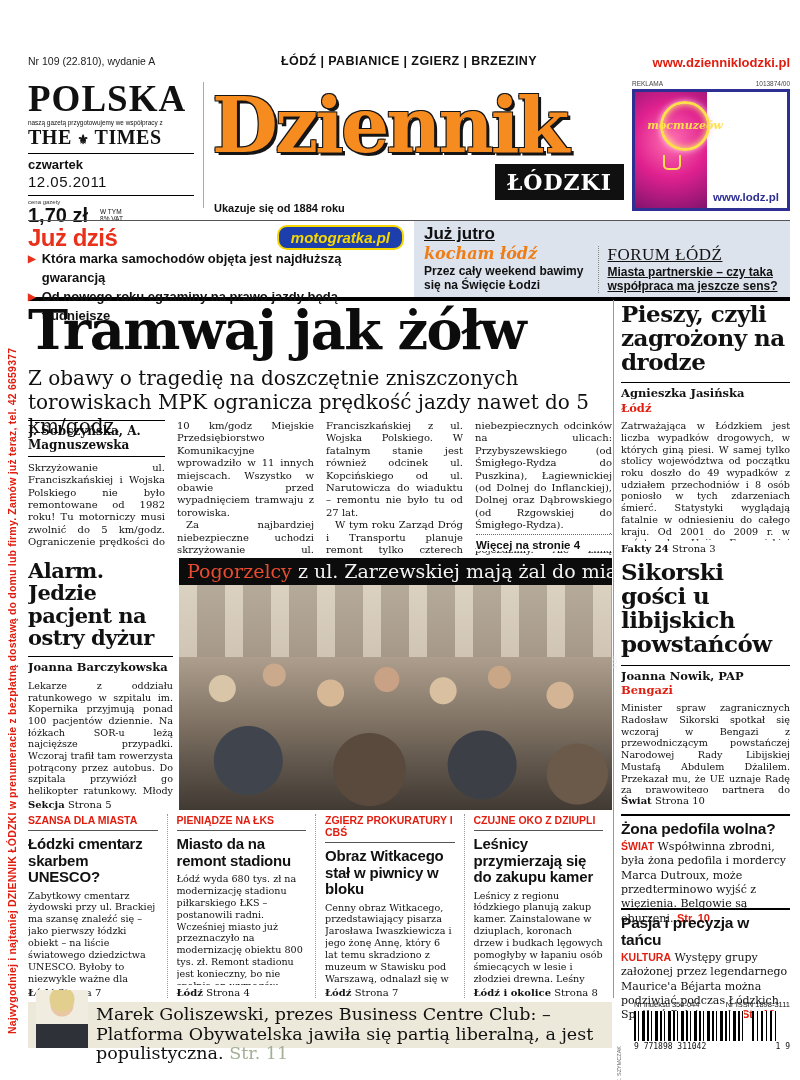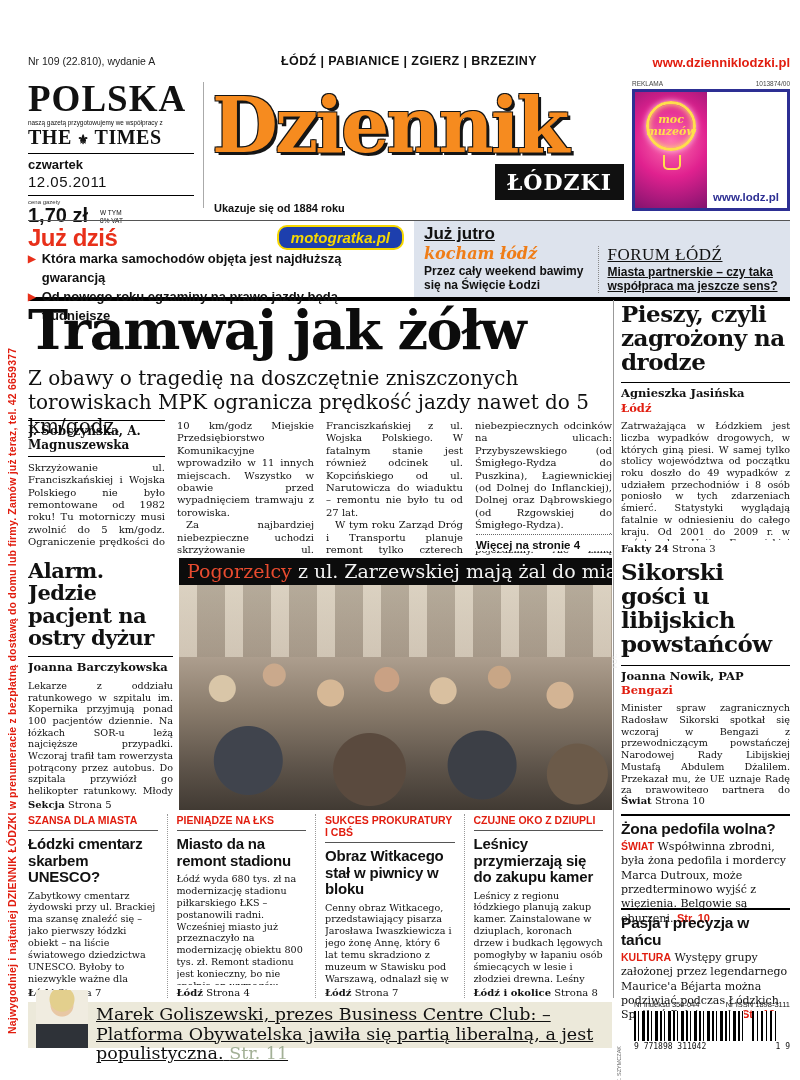"moc" .bulb { flex-direction: column -> row; left: 11px -> 25px }
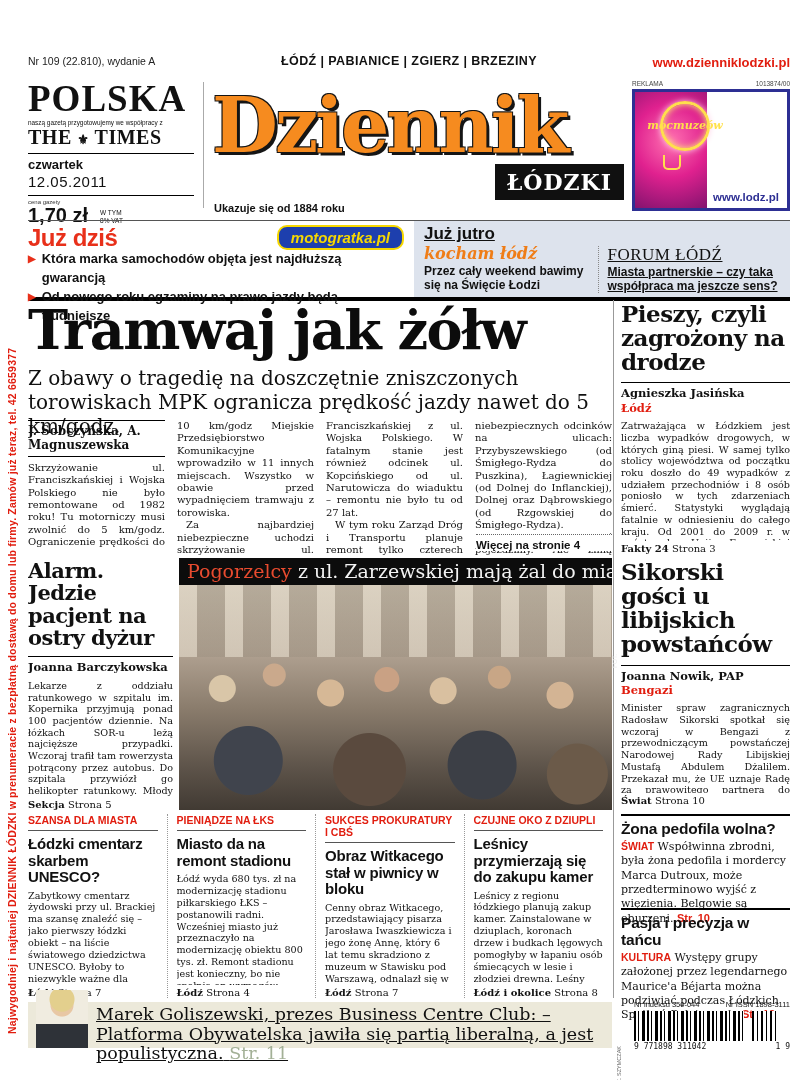"1,70 zł" .price-row { align-items: center -> flex-start }
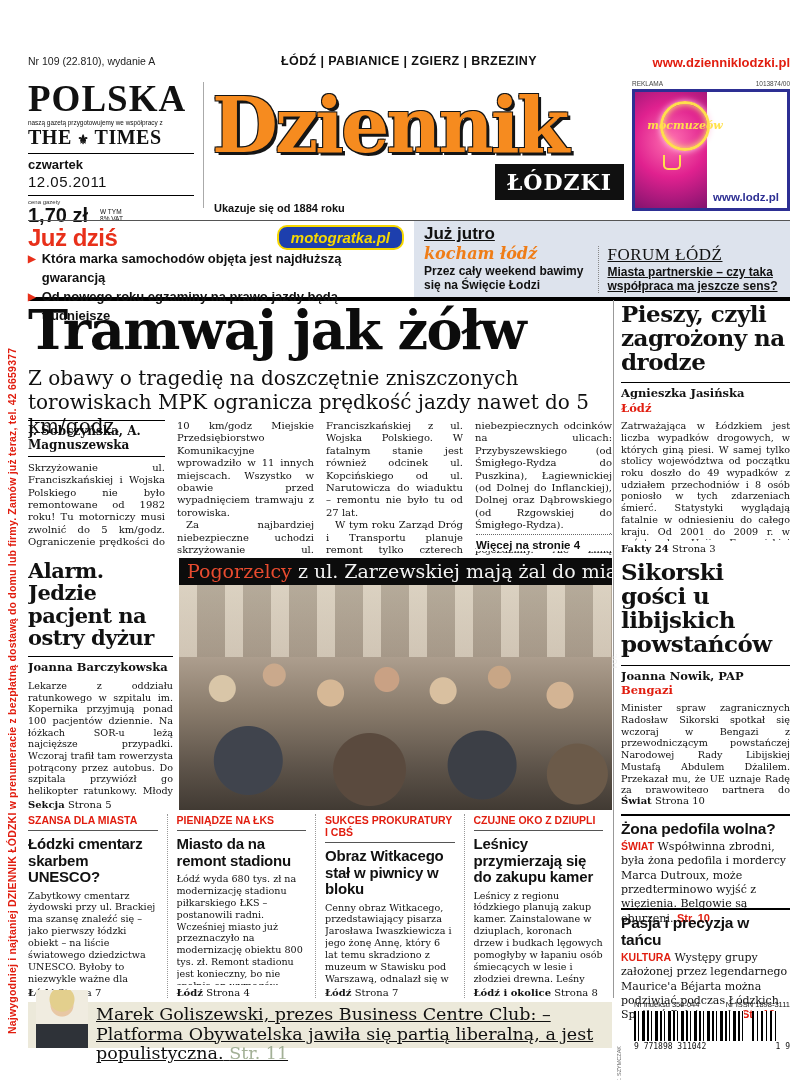"SUKCES PROKURATURY I CBŚ" span.kicker { text: SUKCES -> ZGIERZ }
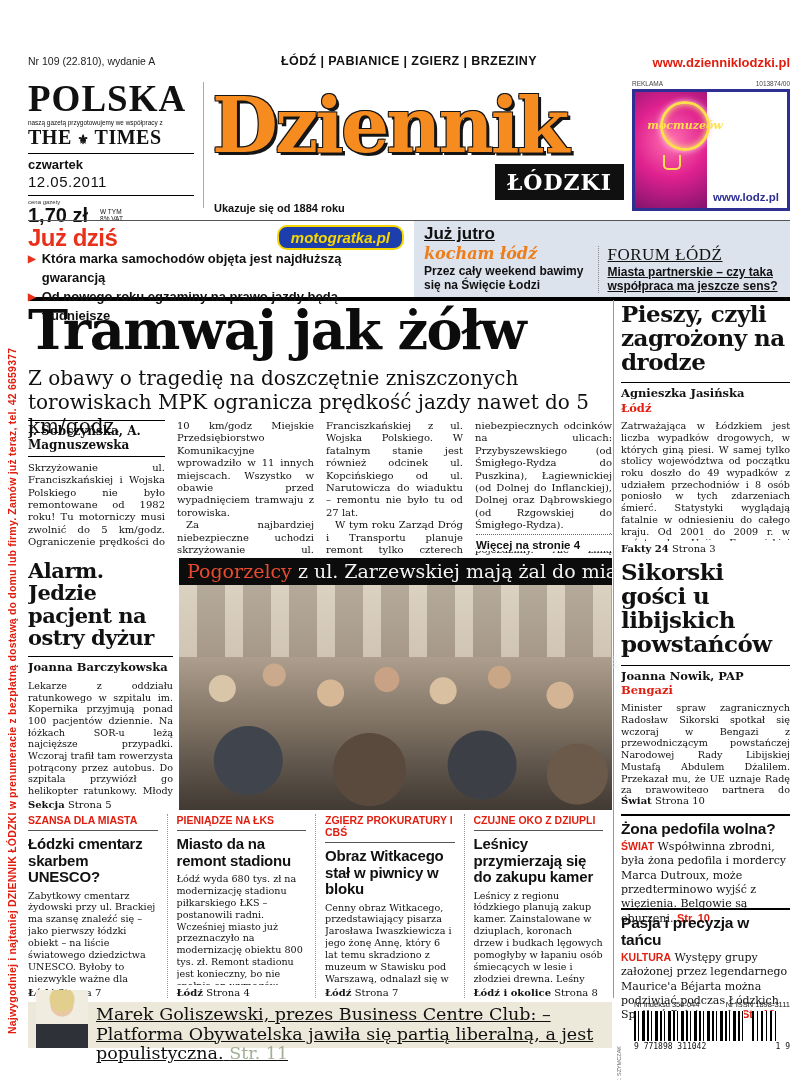"Marek Goliszewski, prezes Business" .banner { text-decoration: underline -> none }
